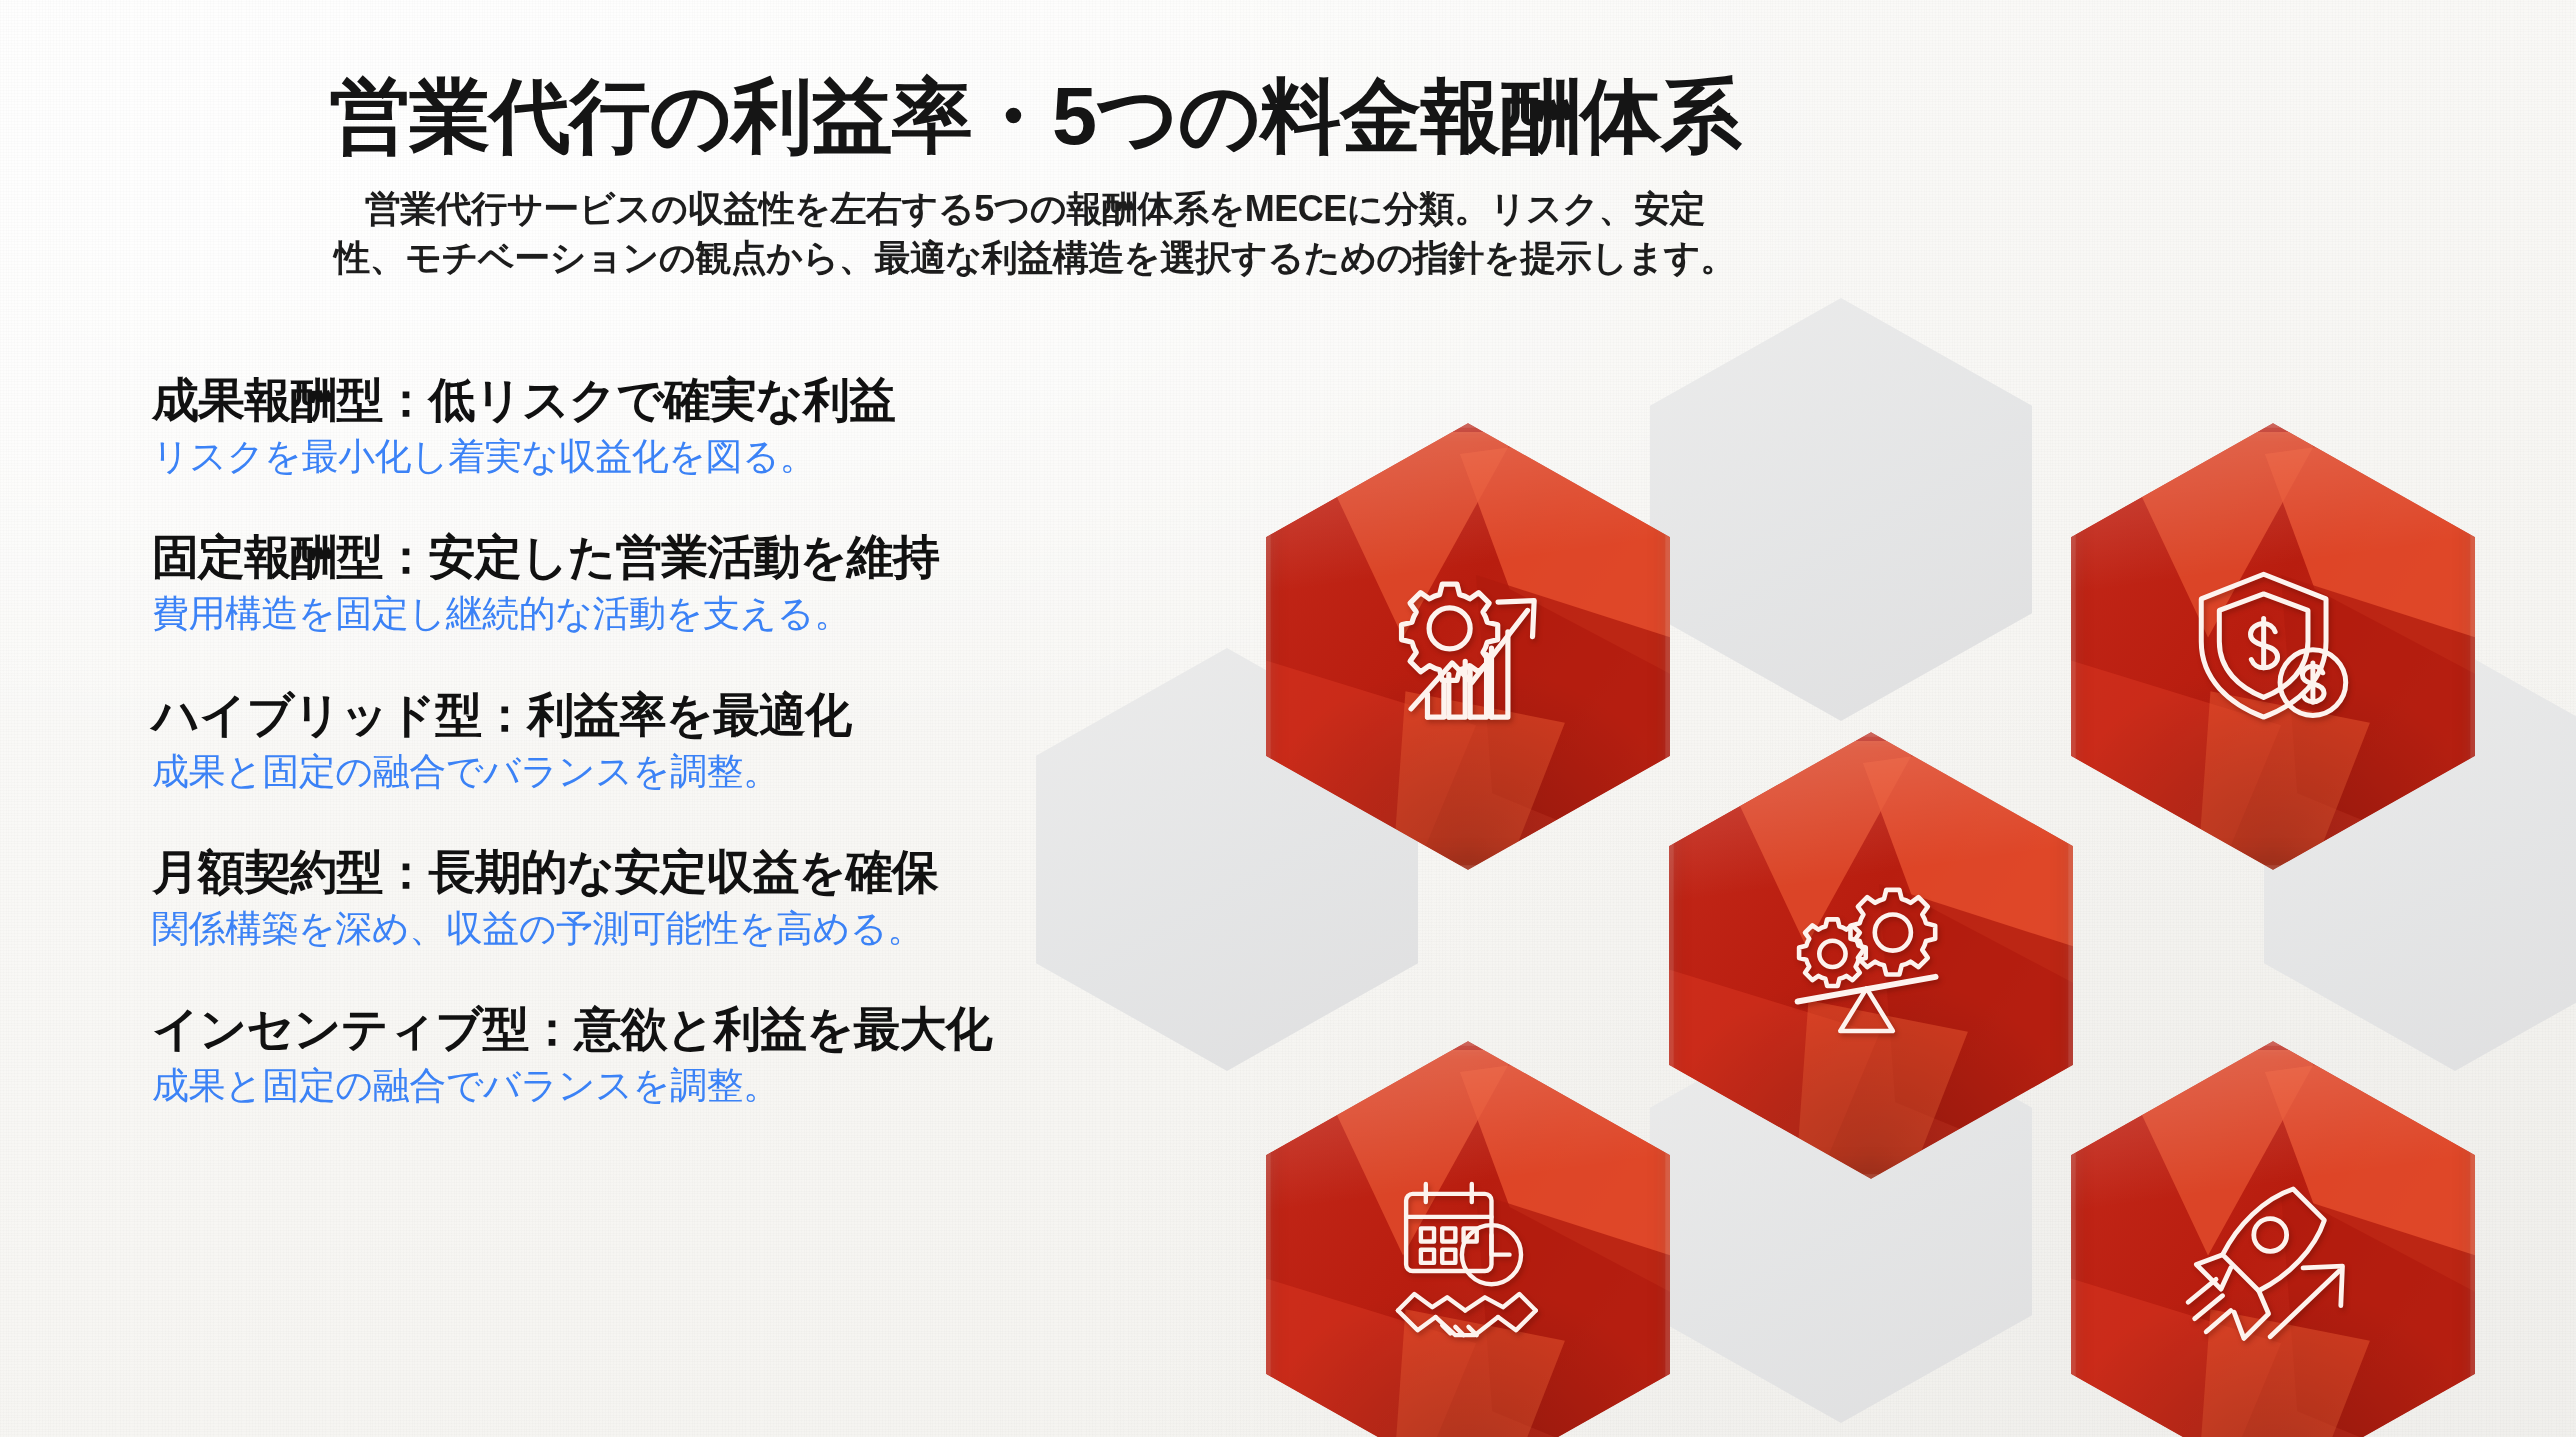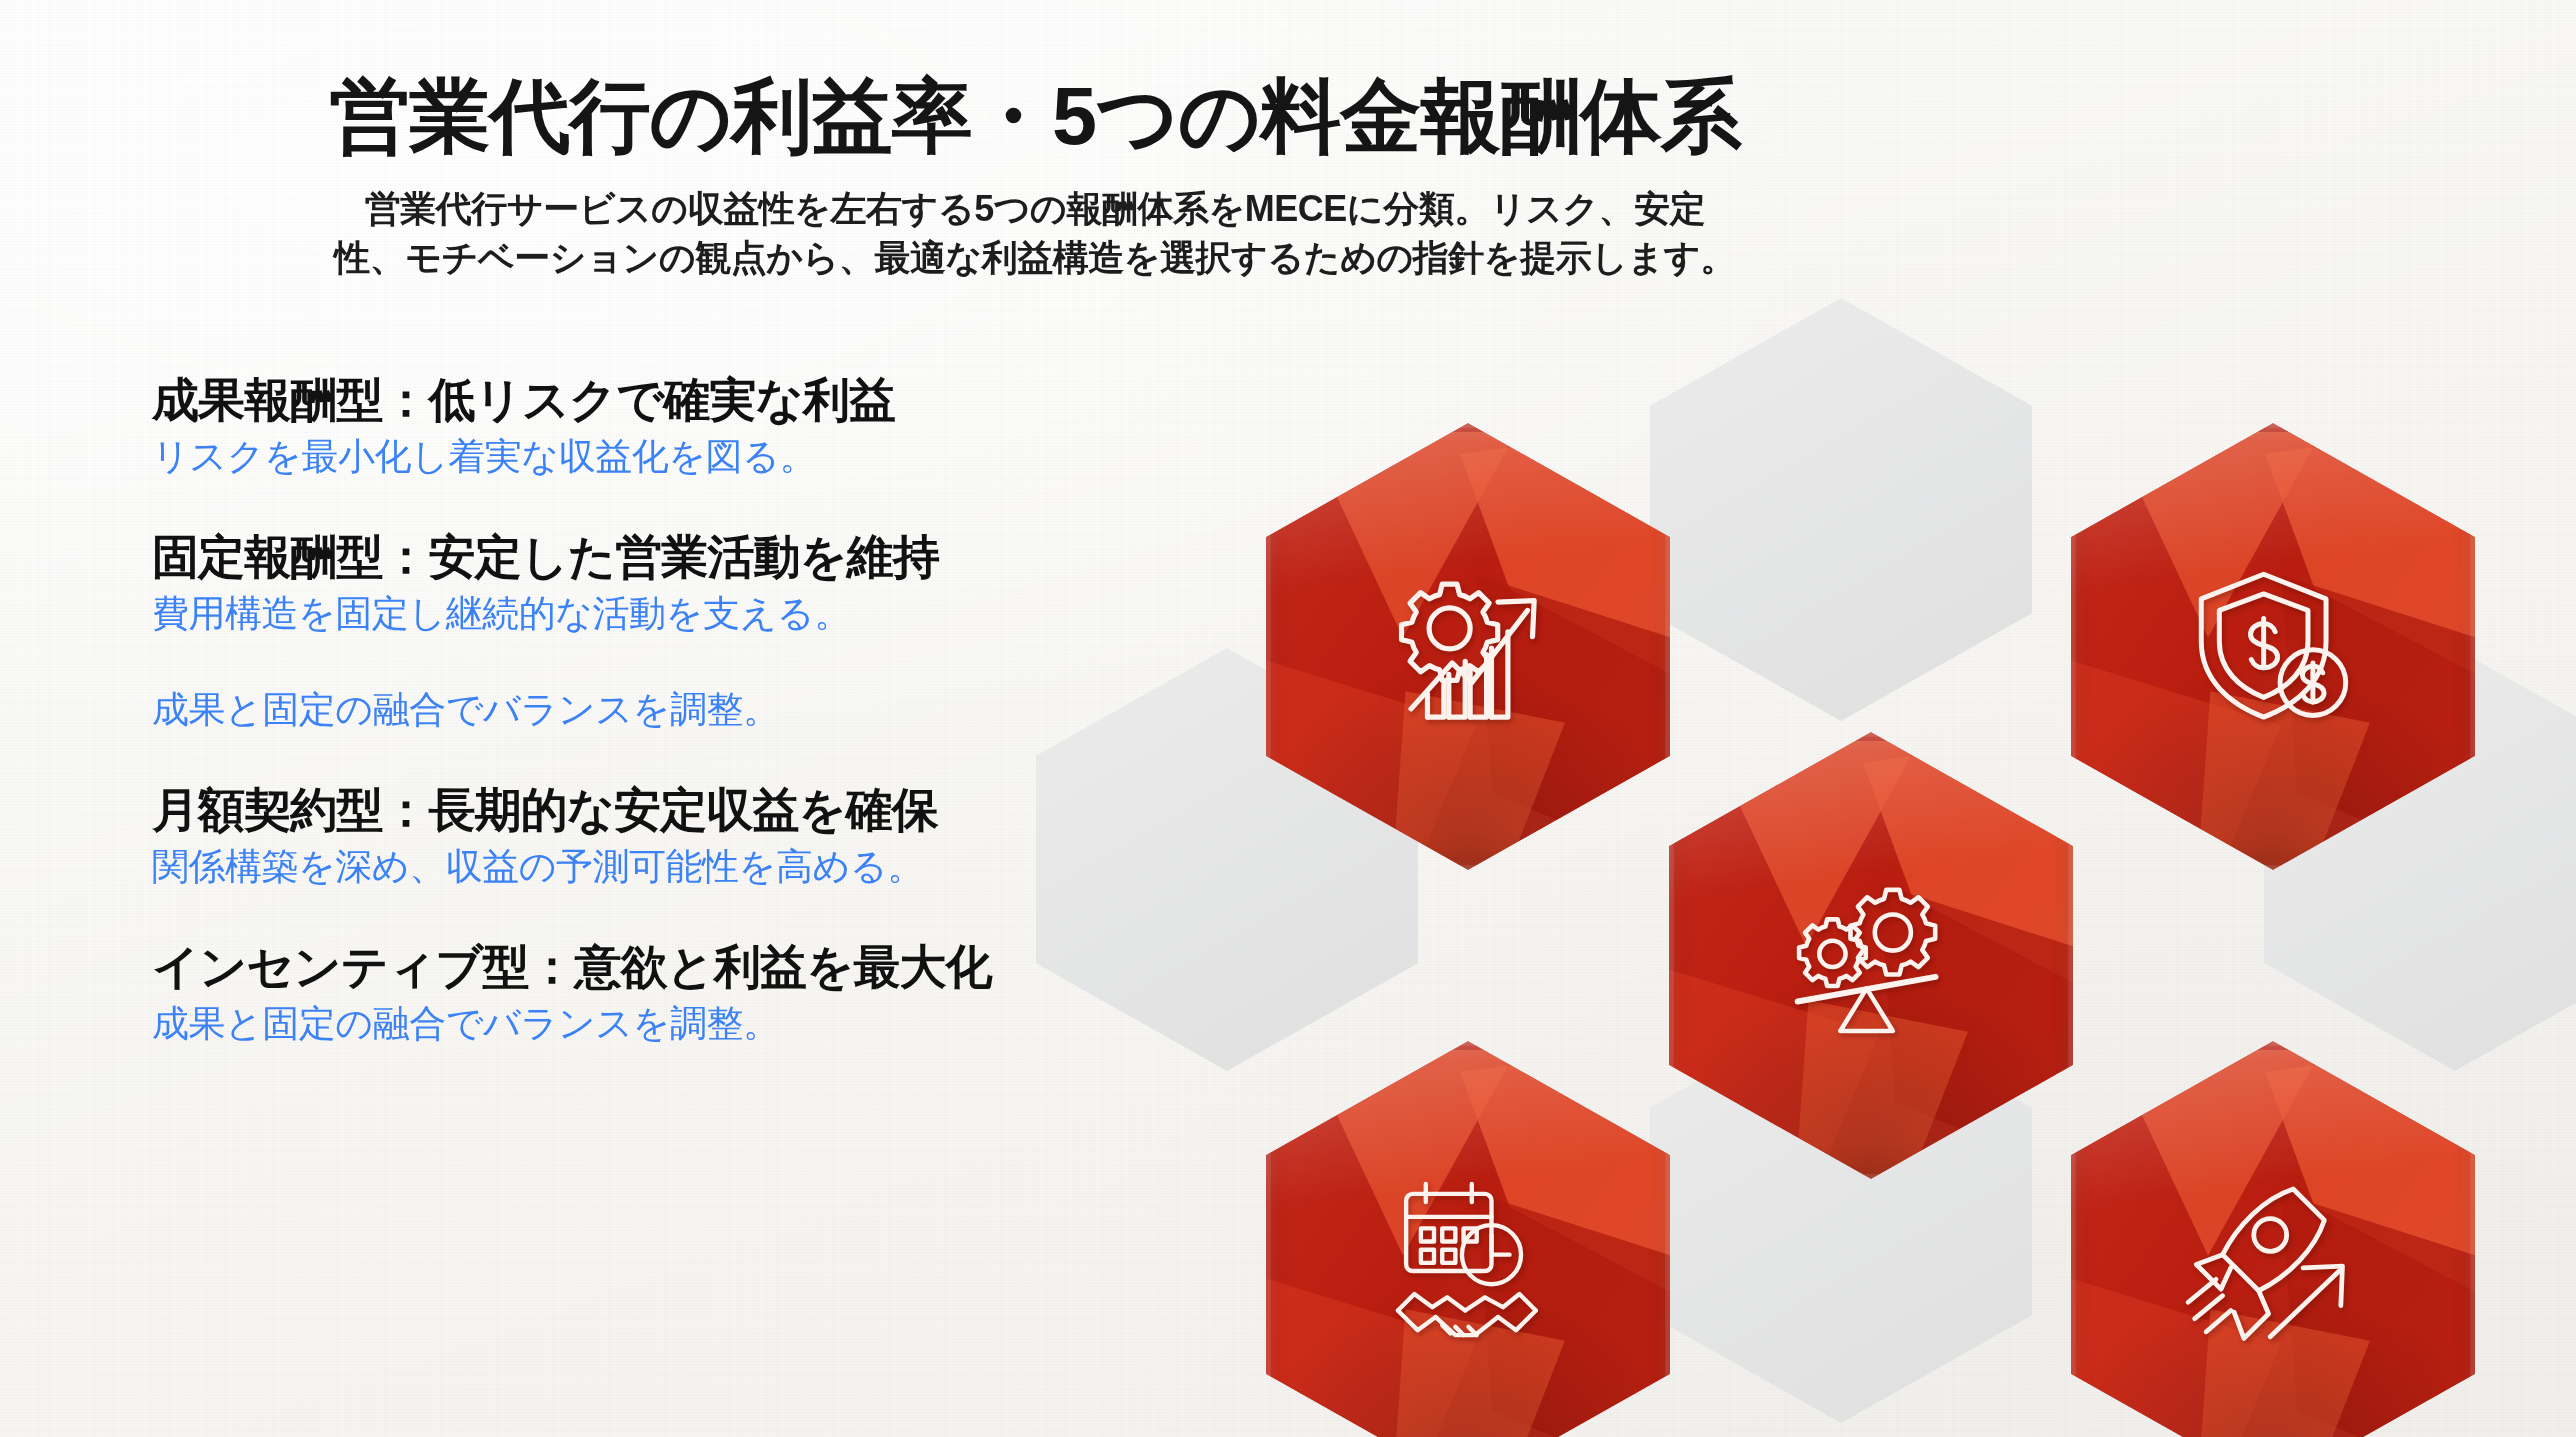"ハイブリッド型：利益率を最適化" div.item-head { html: none -> <div>ハイブリッド型：利益率を最適化</div> }
